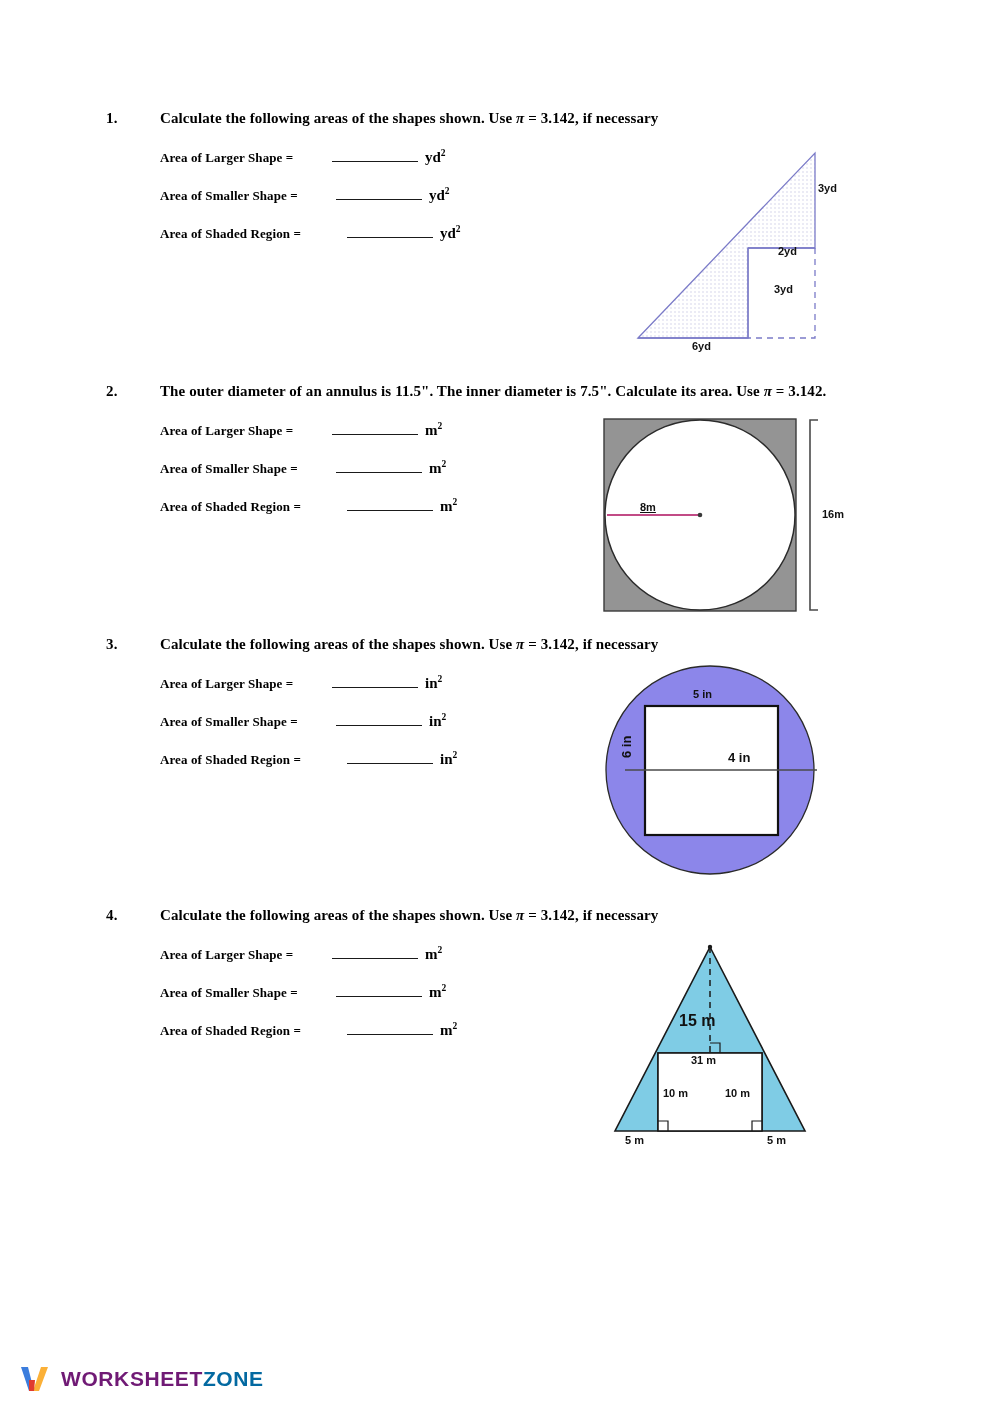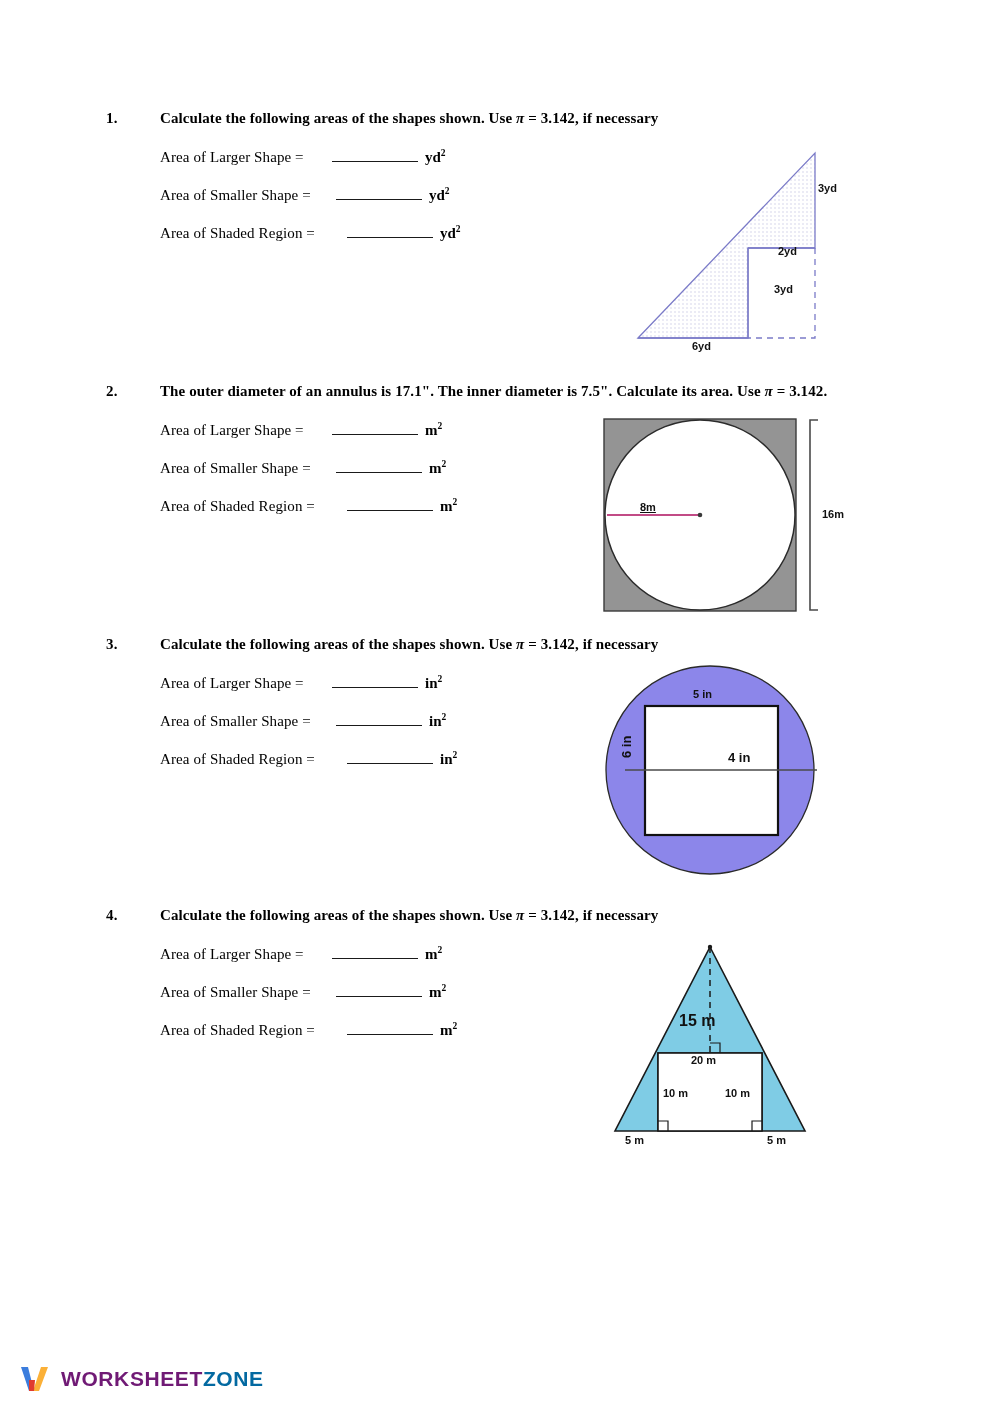"Area of Larger Shape =" .answer-label { font-size: 15px -> 13px; font-weight: 400 -> 700 }
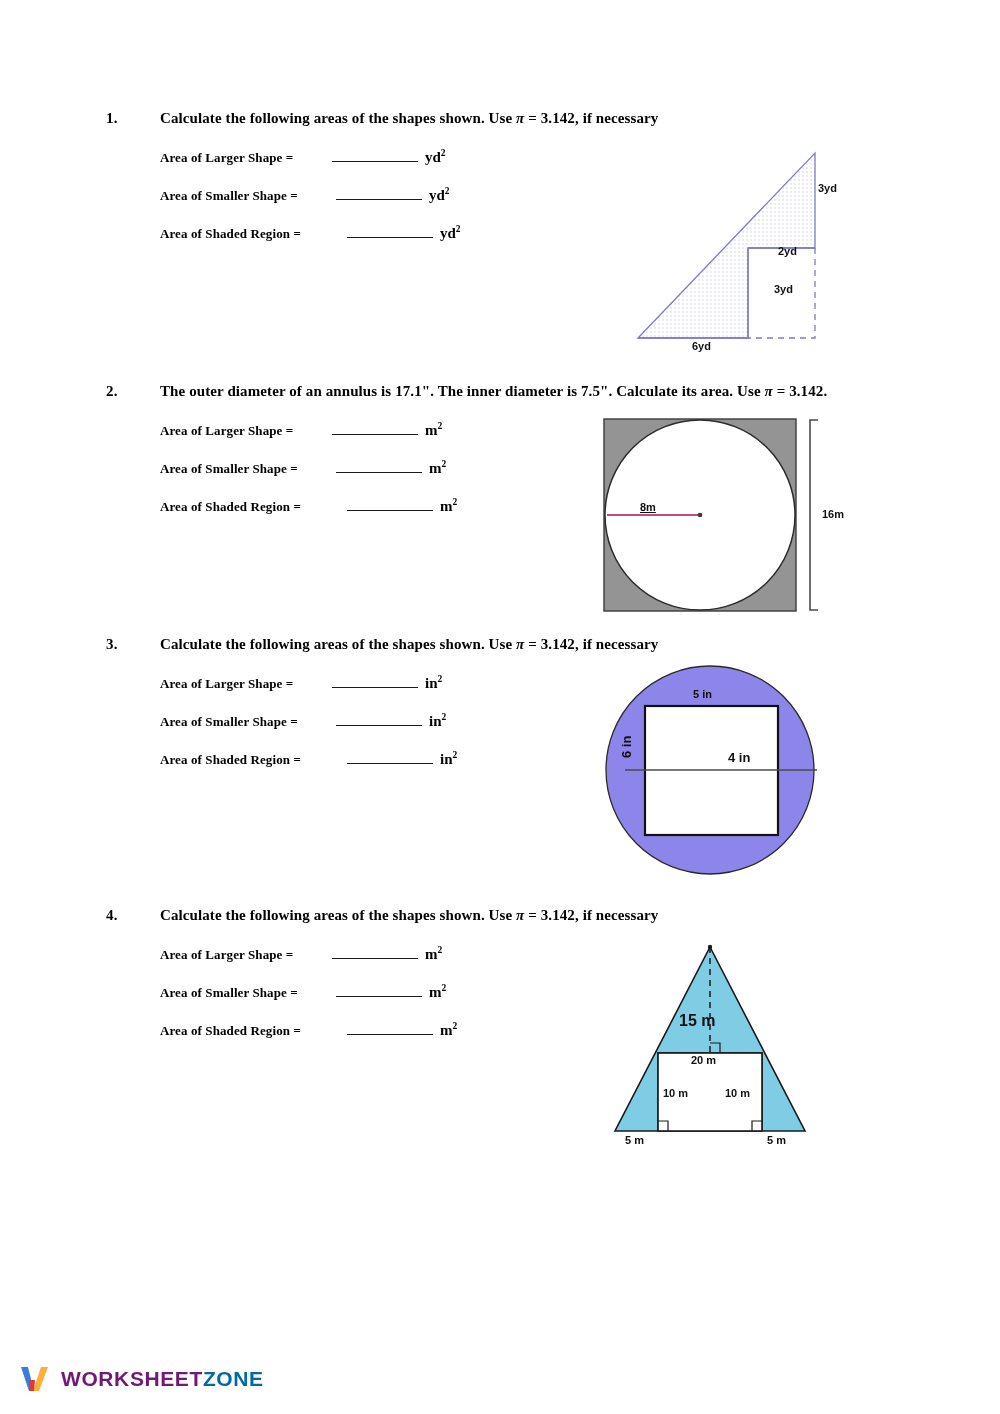"The outer diameter of an" span { text: 17.1 -> 11.5 }
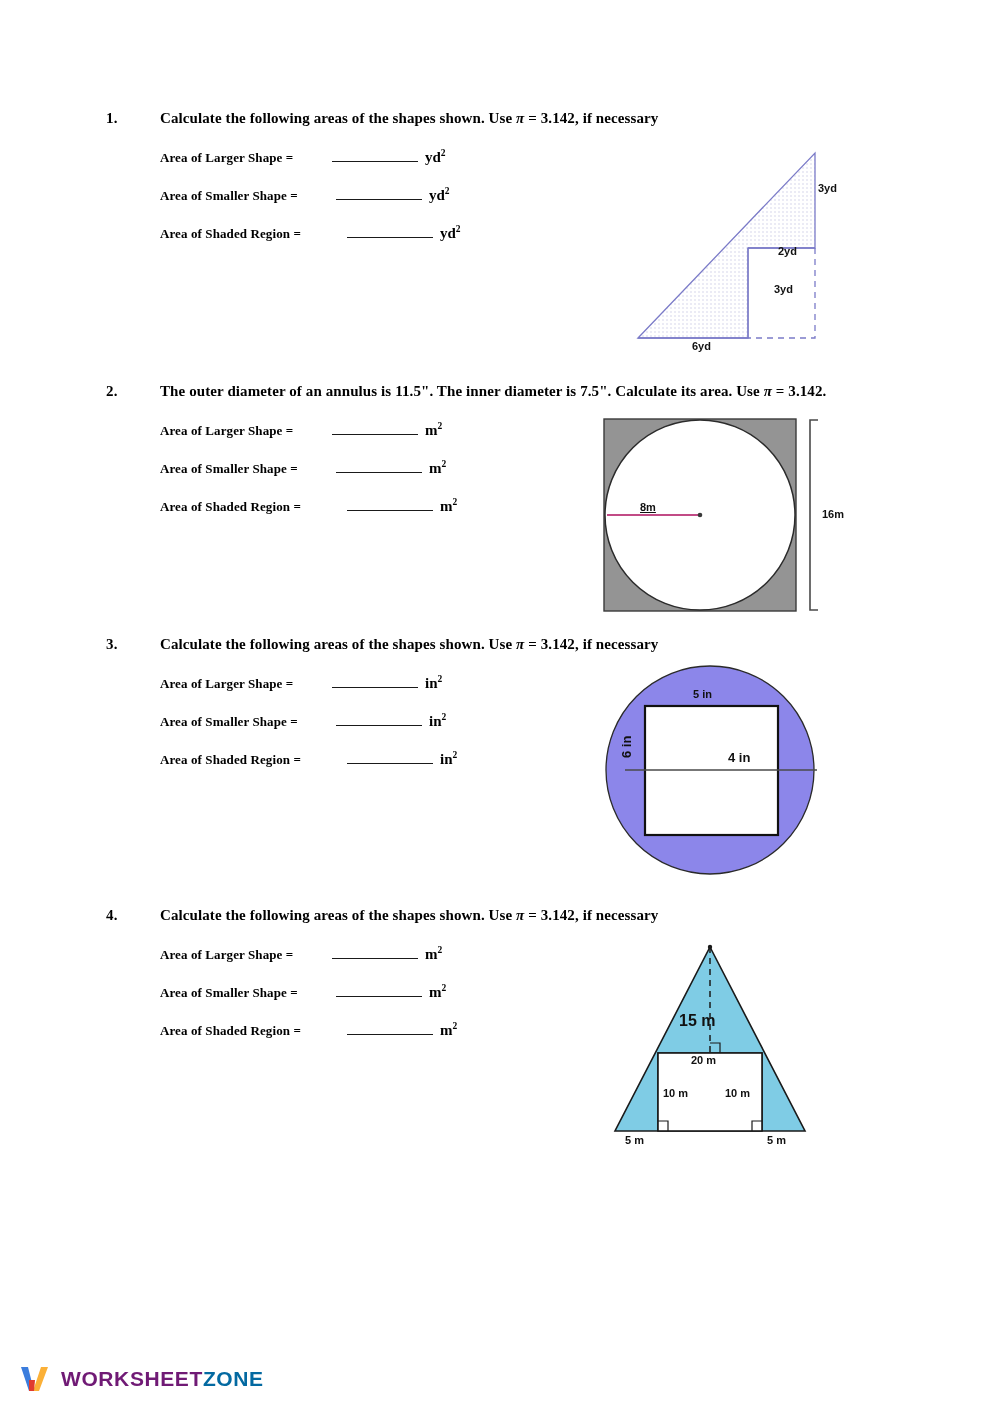"20 m" div.fig-label { text: 20 -> 31 }
